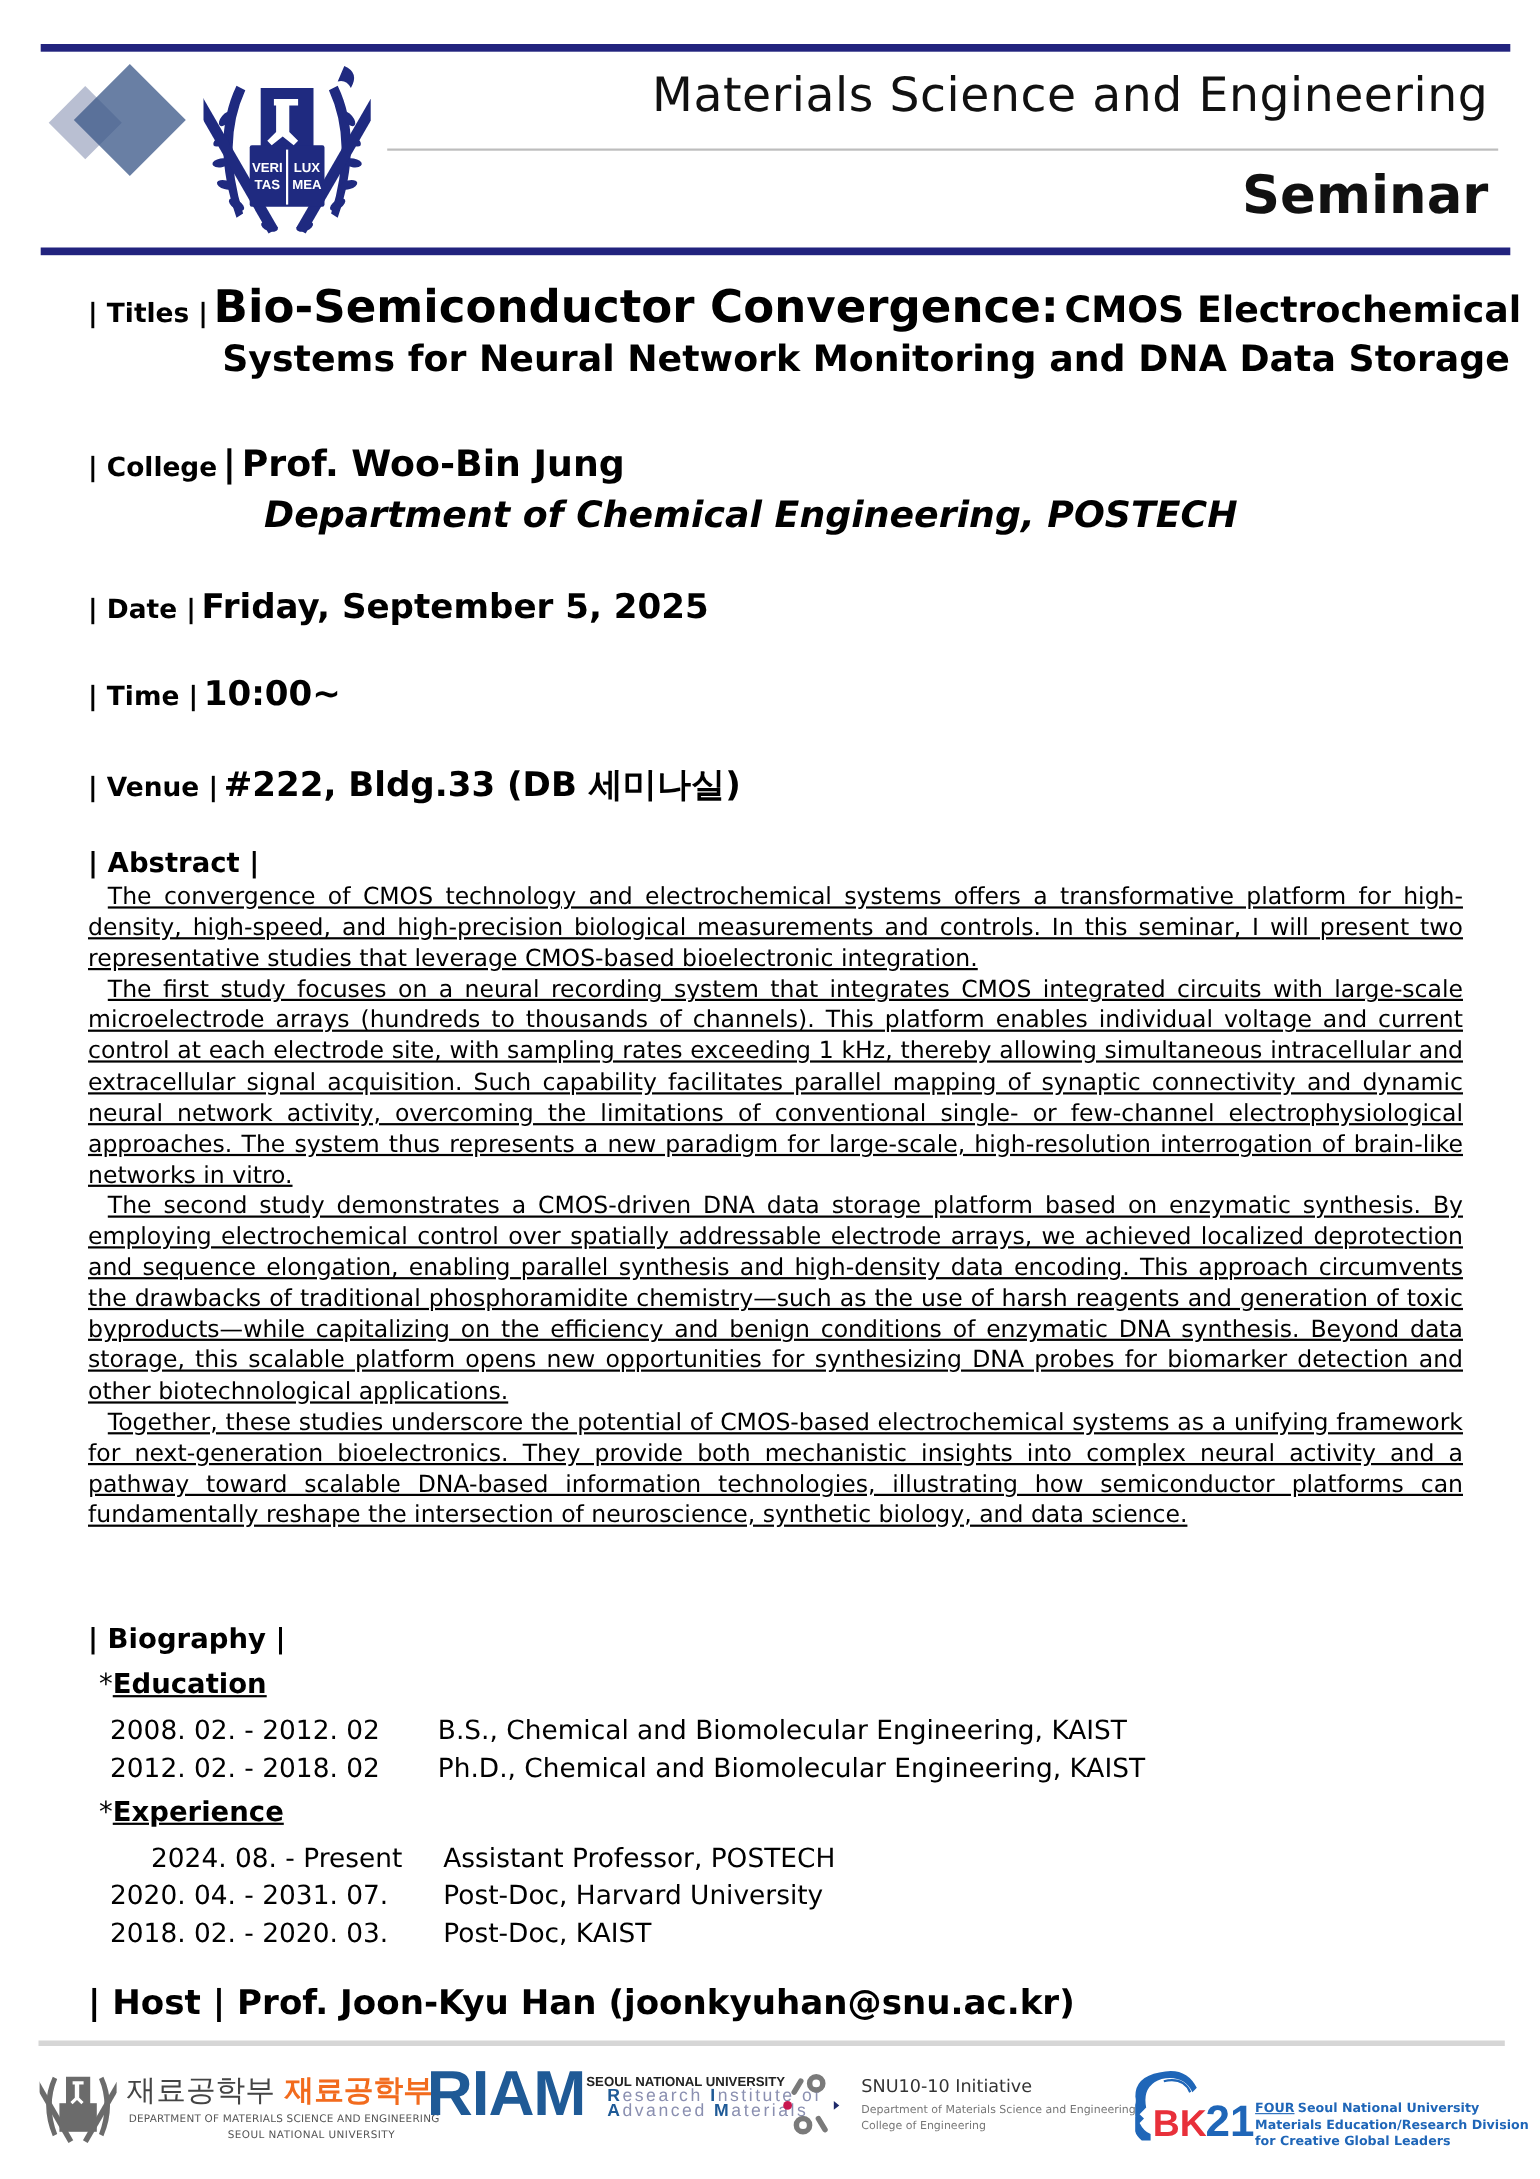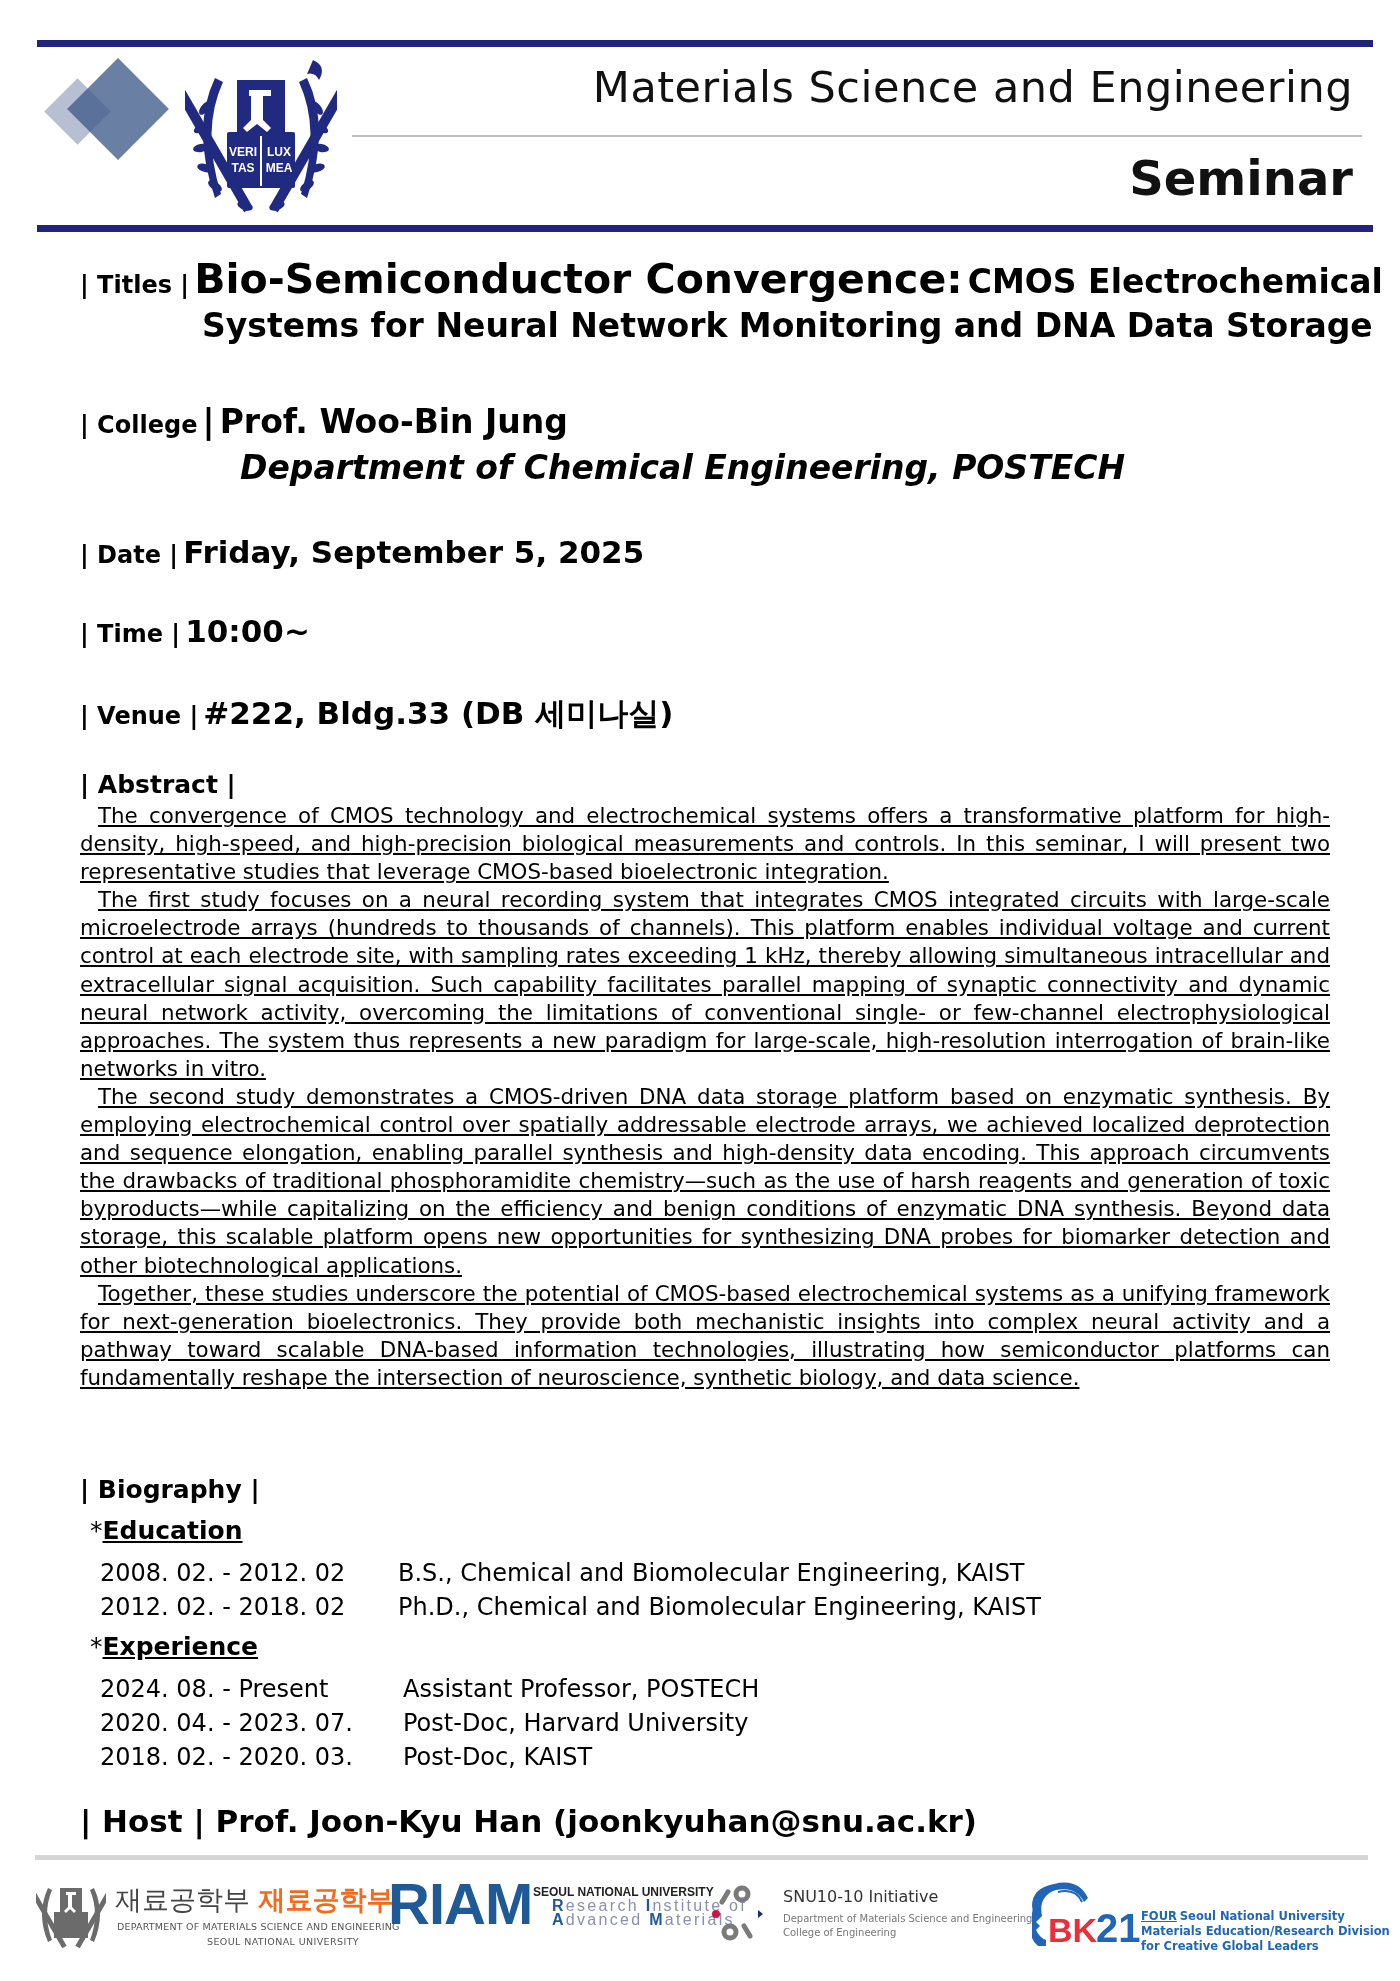"2024. 08. - Present Assistant" div.bio-row { text-align: none -> center }
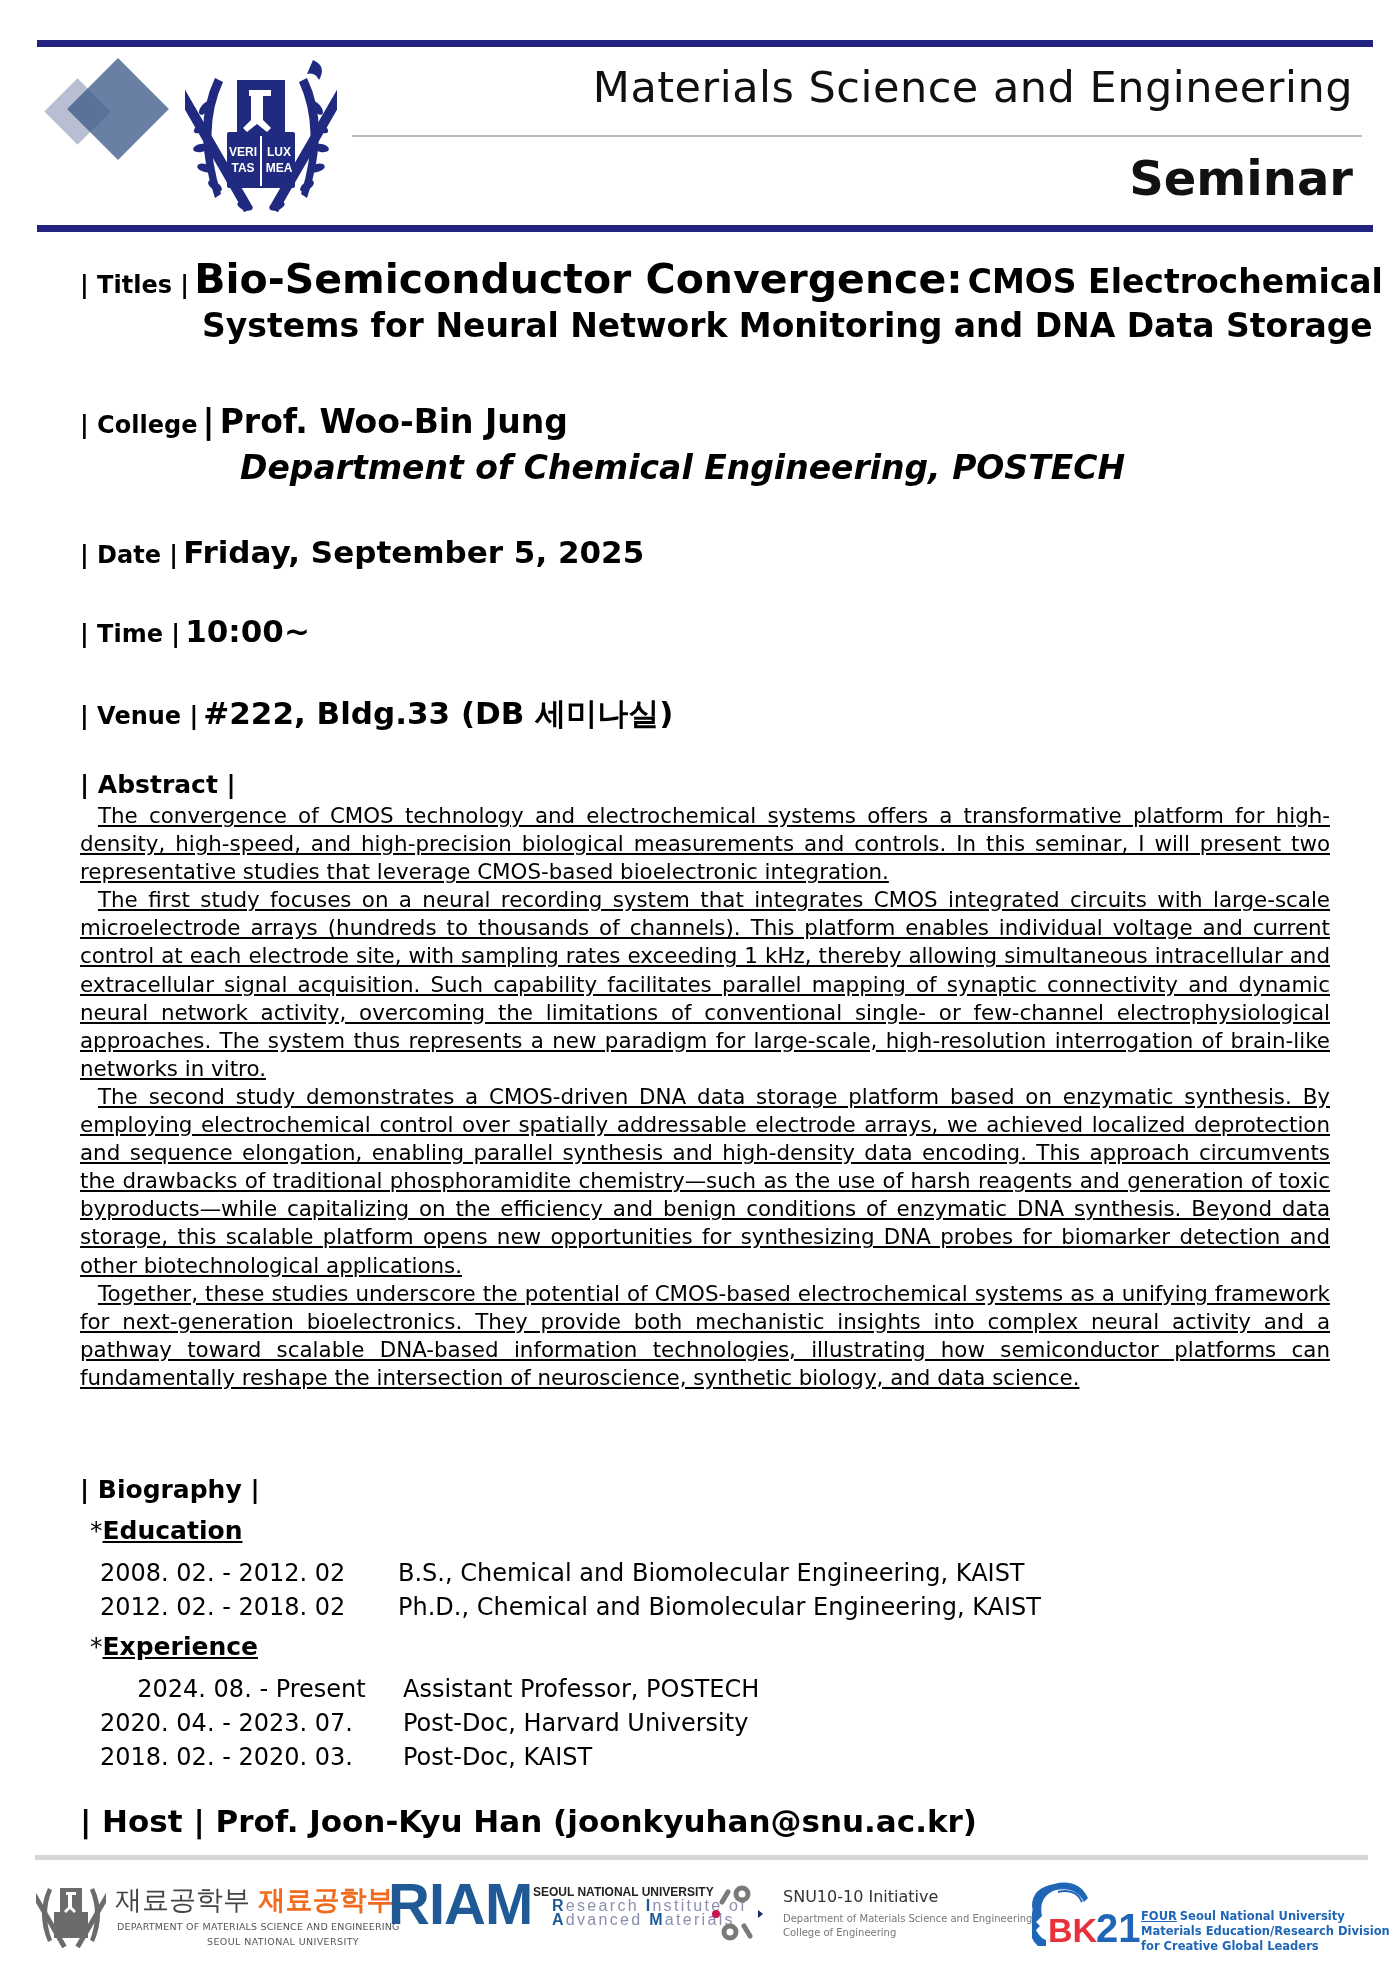"2020. 04. - 2023. 07." span.date { text: 2023 -> 2031 }
